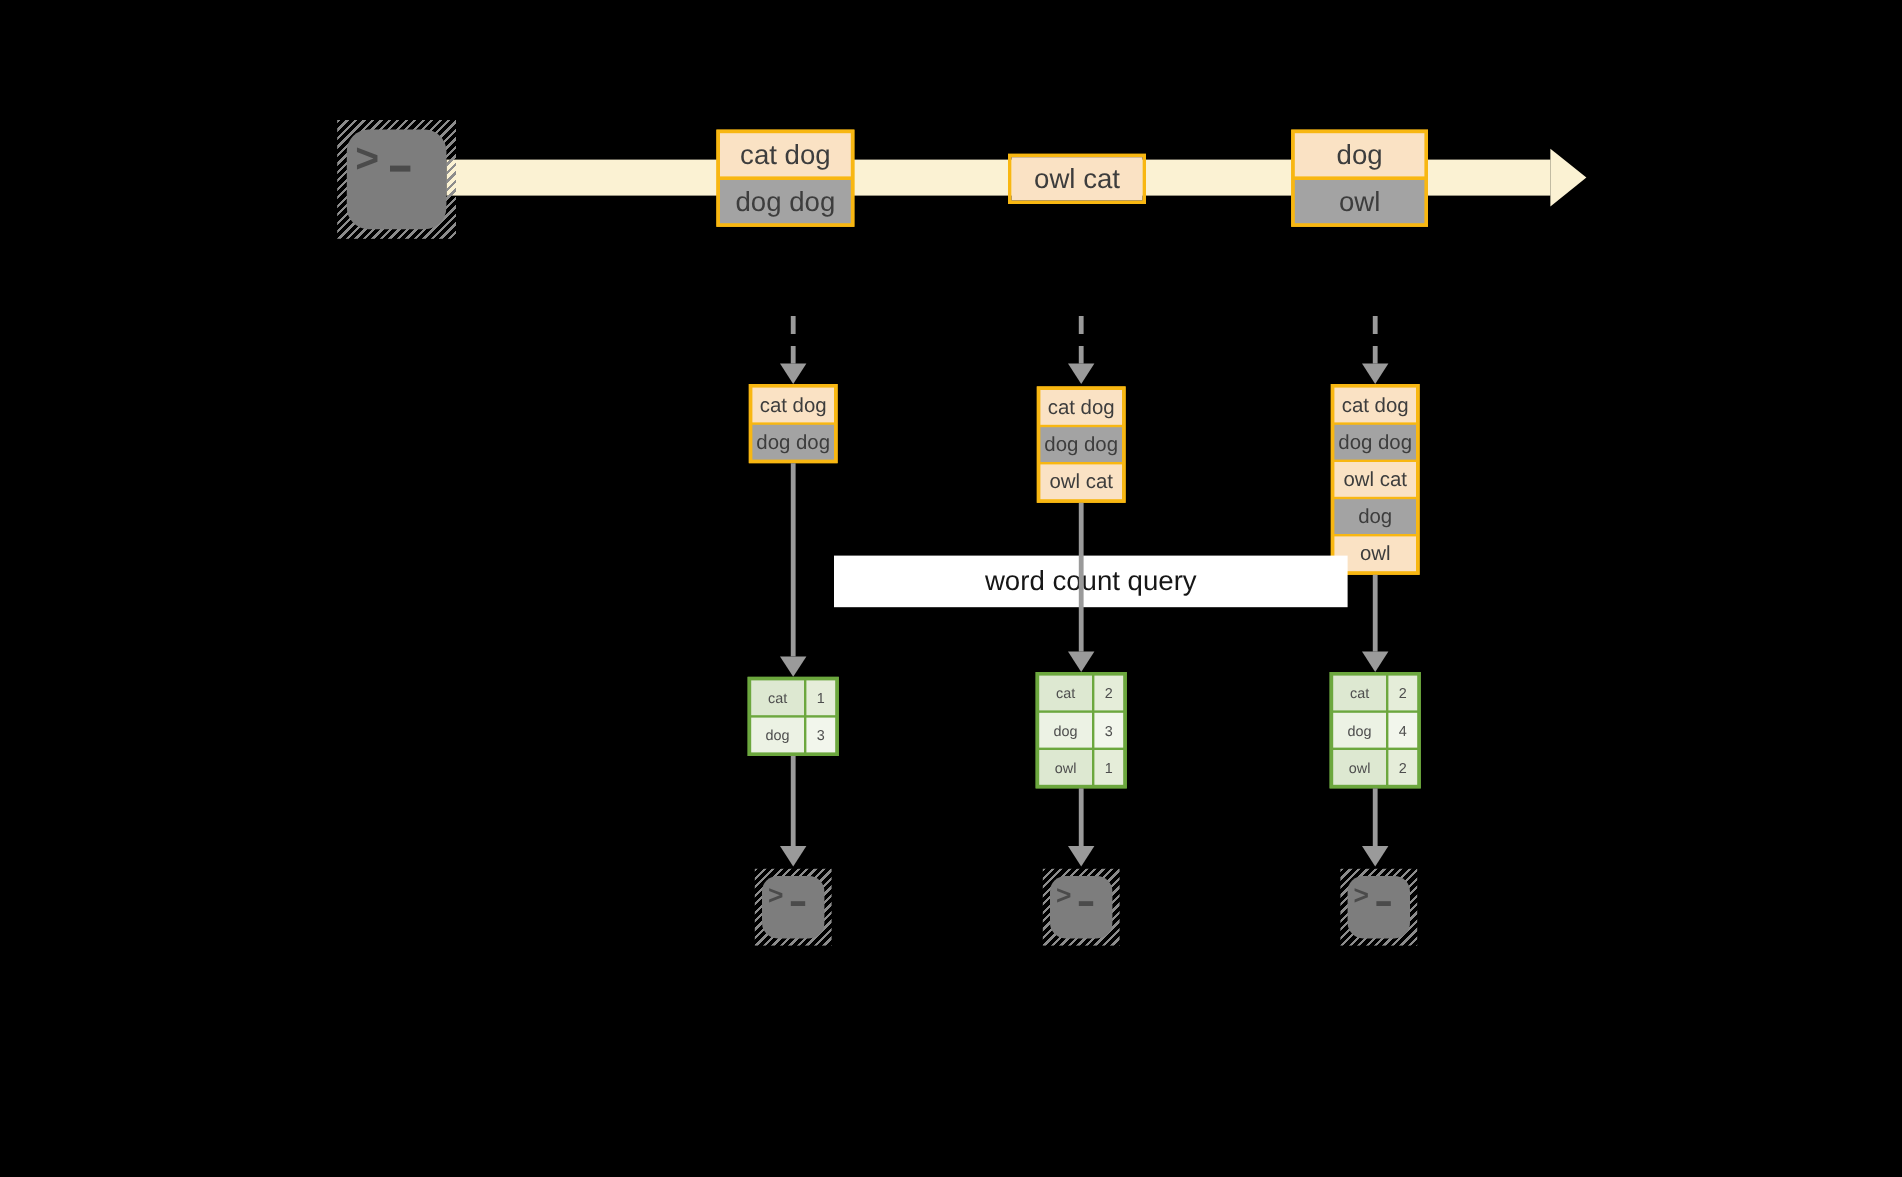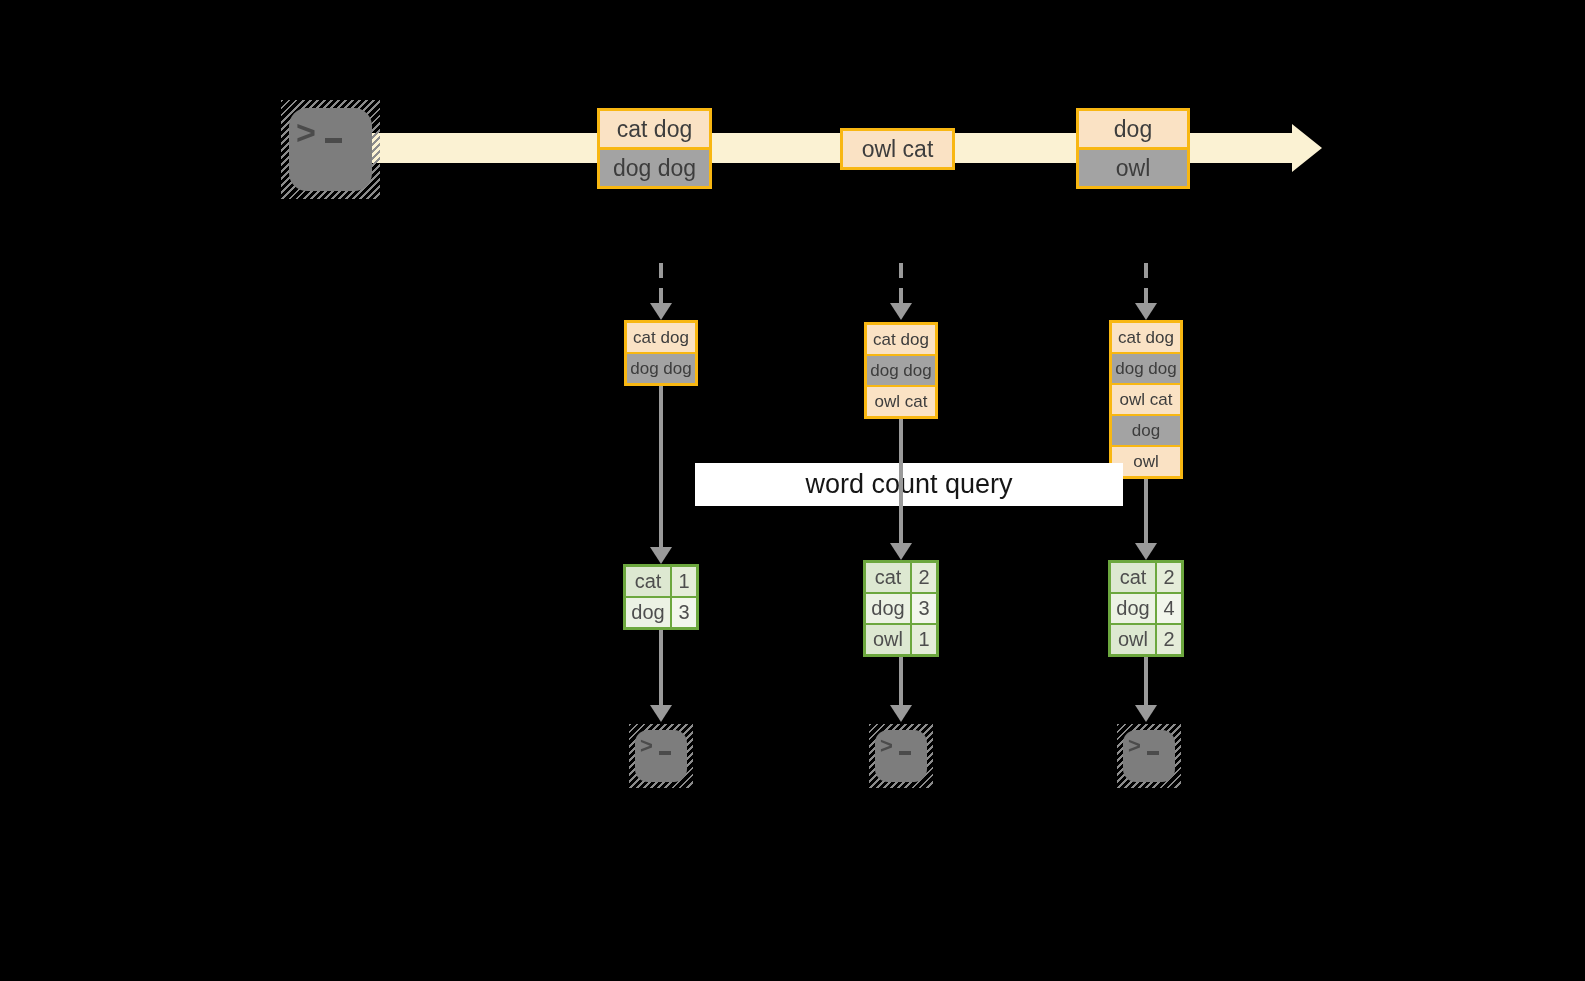"word count query" .query-band { font-size: 27px -> 23px }
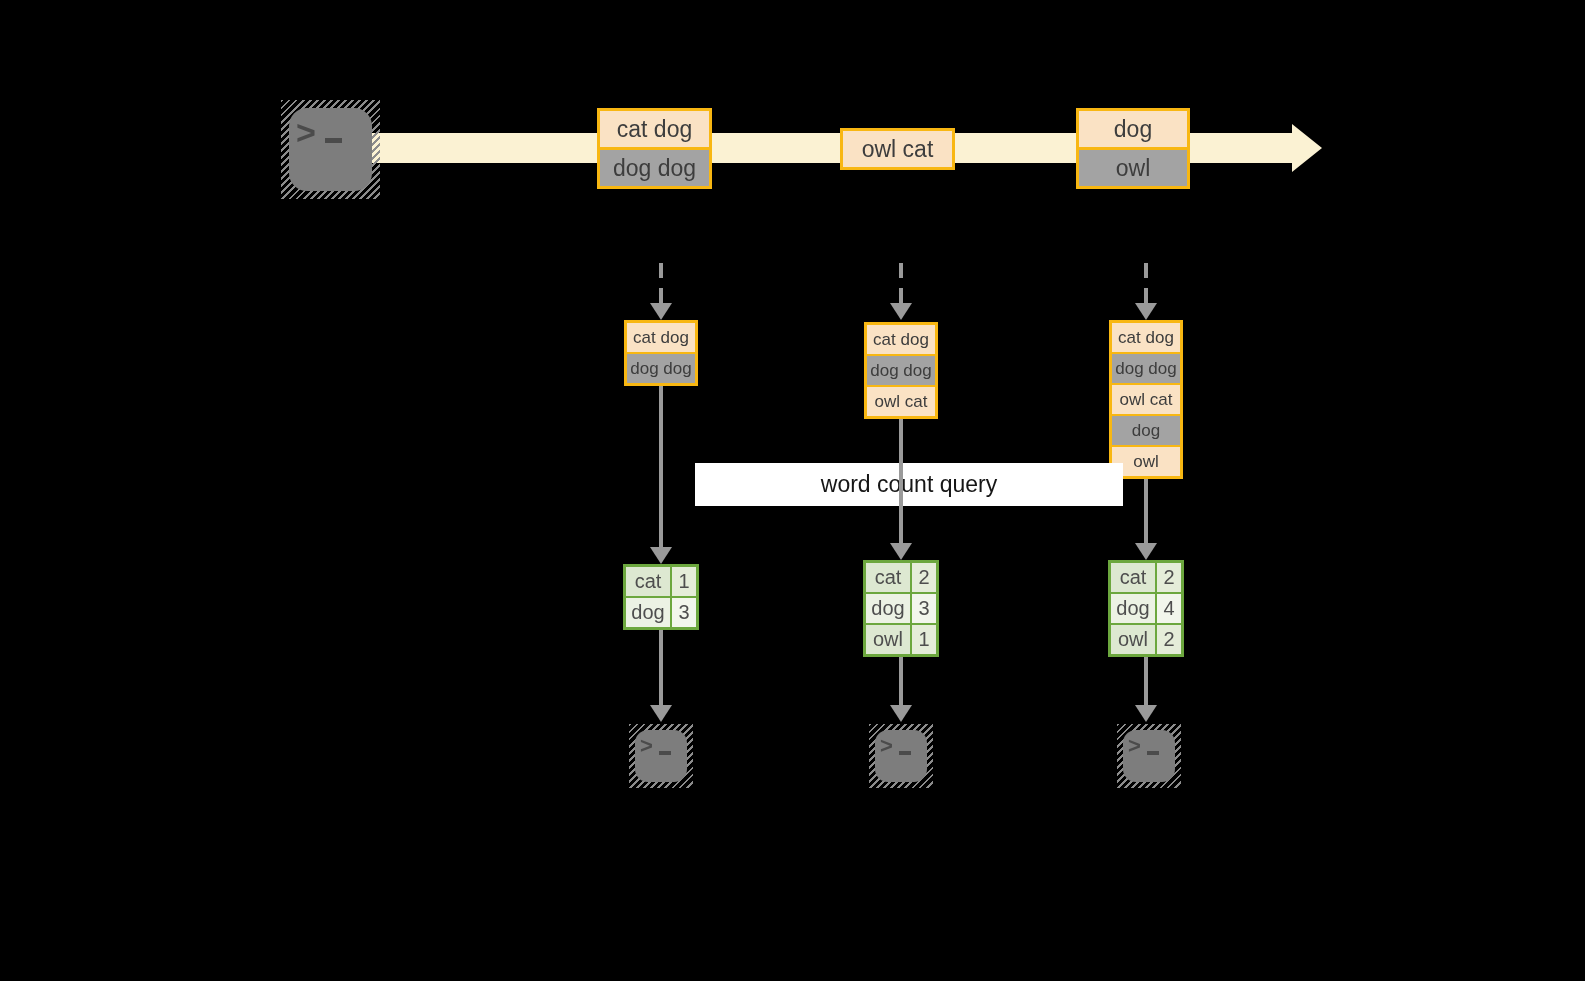"cat" .gtable .gcell { font-size: 20px -> 12px }
